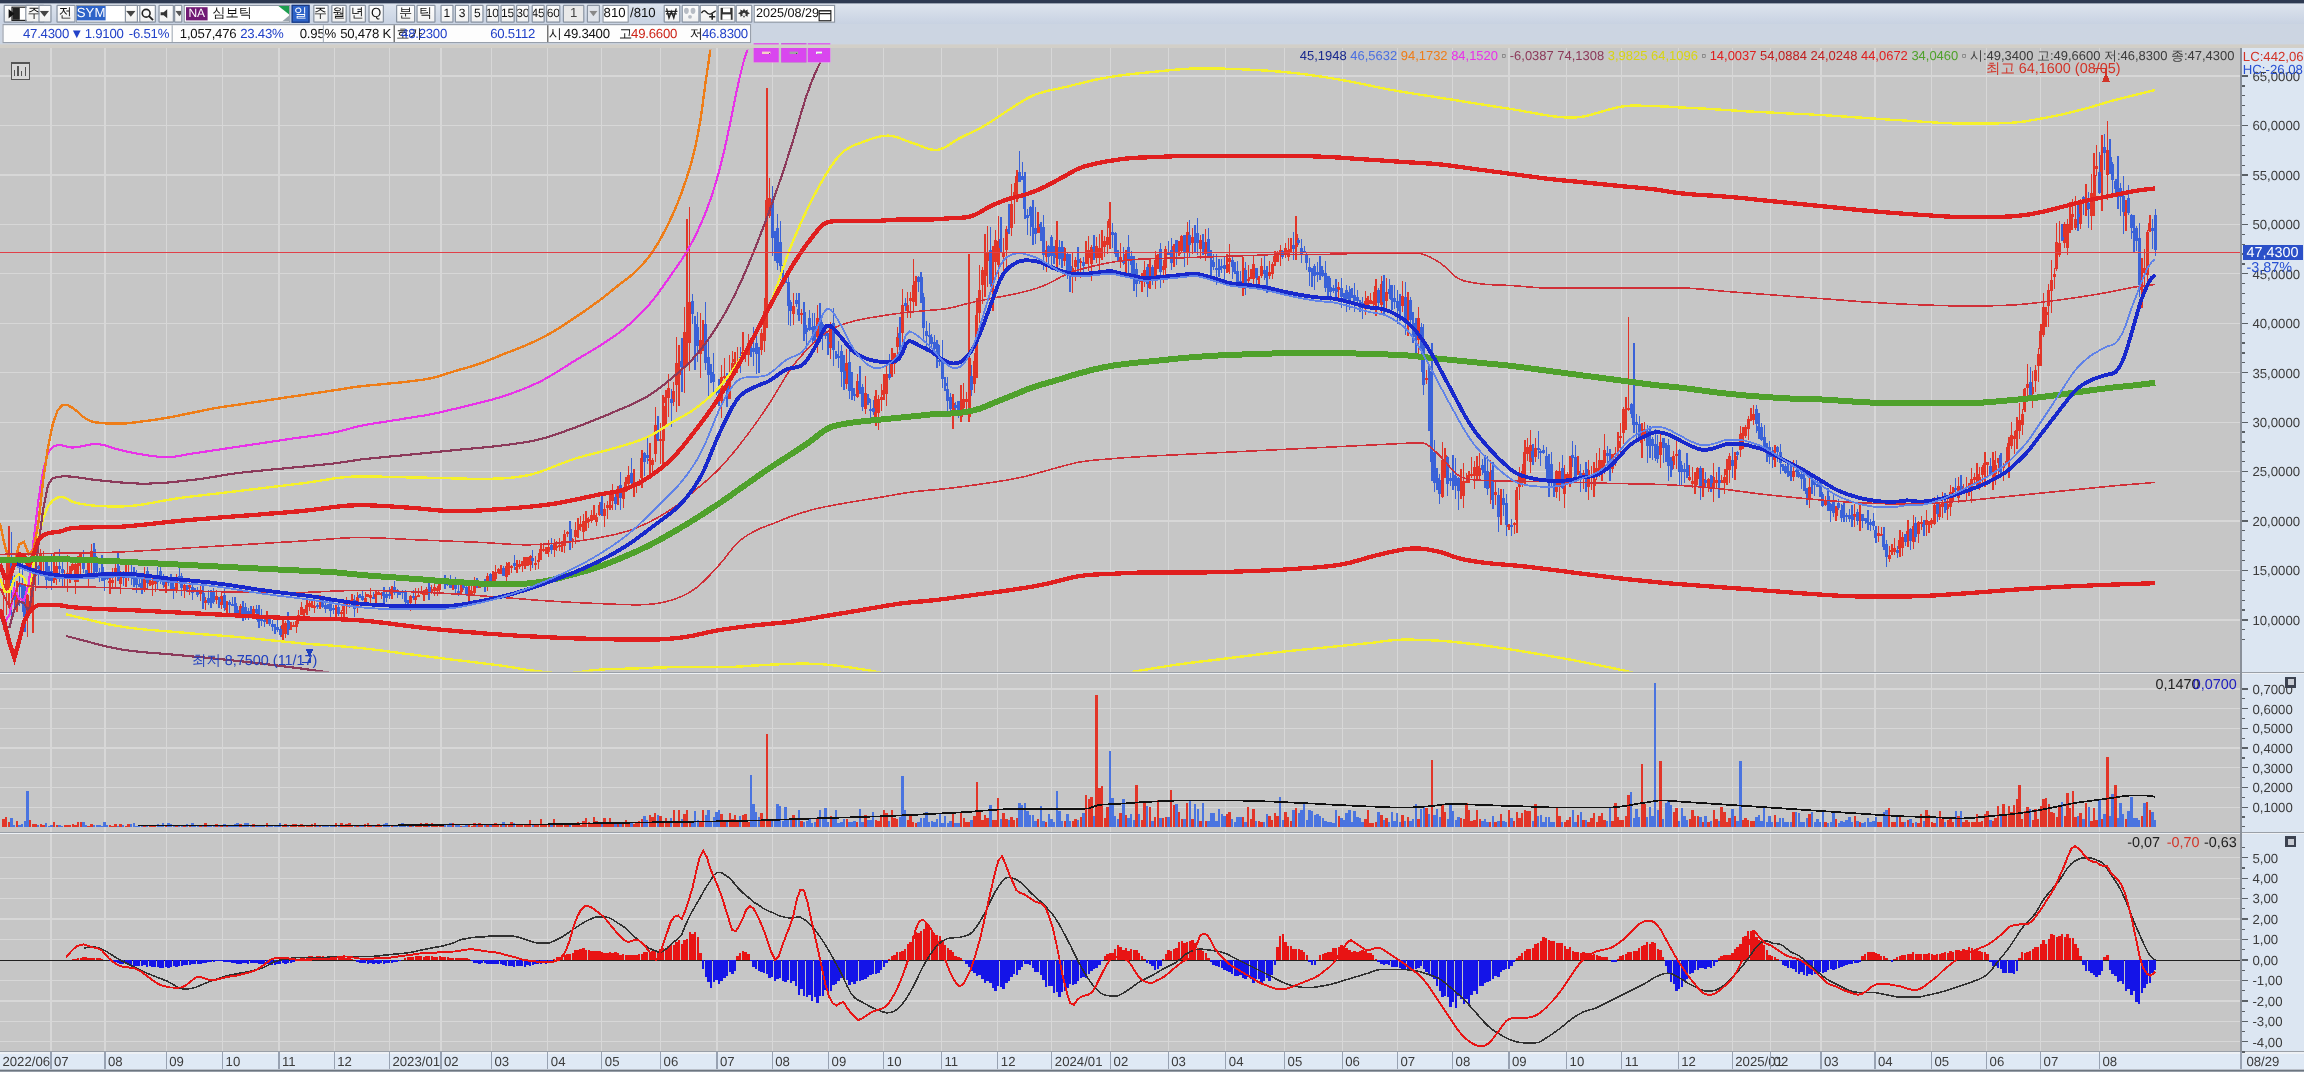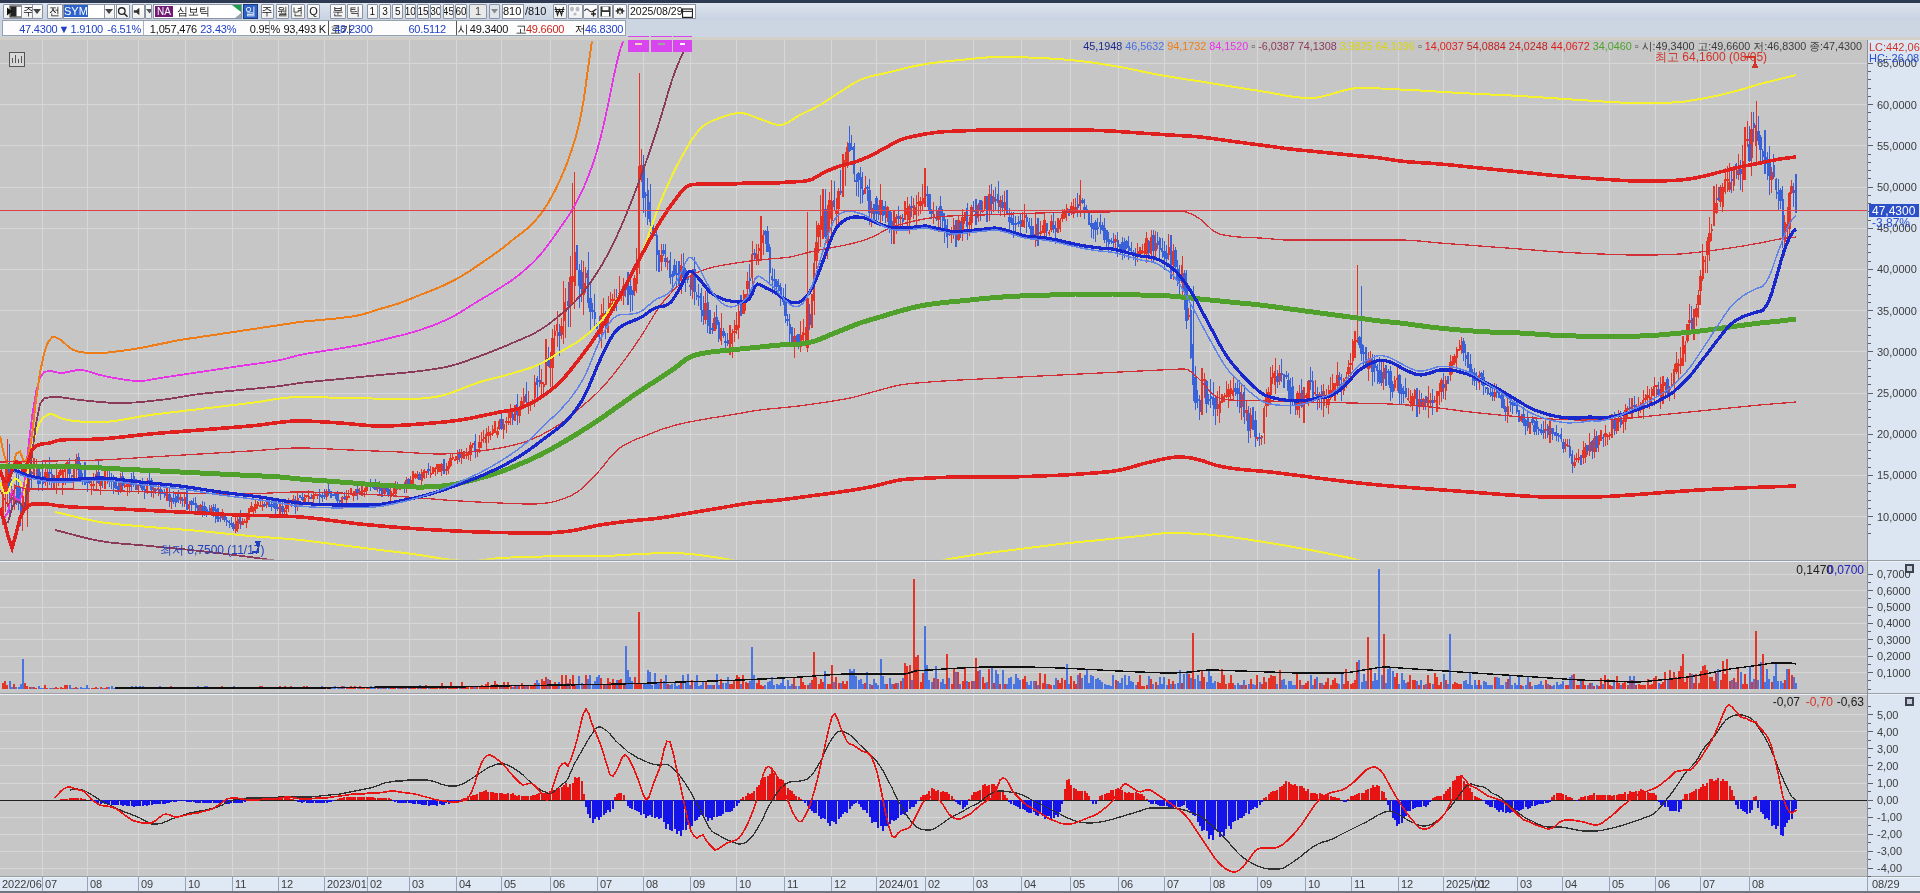"93,493 K" div.t2 { text: 93,493 -> 50,478 }
